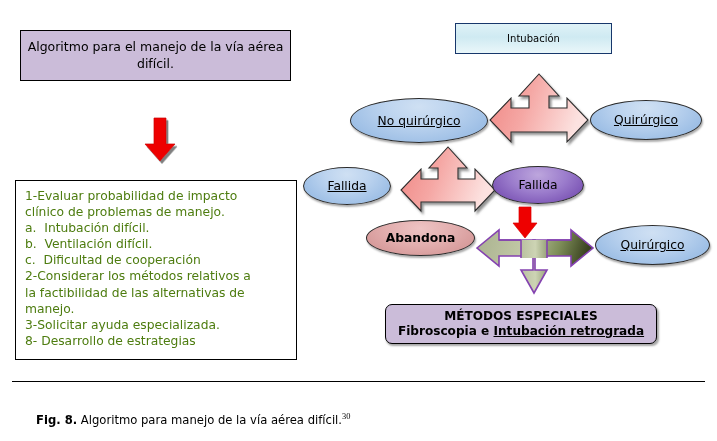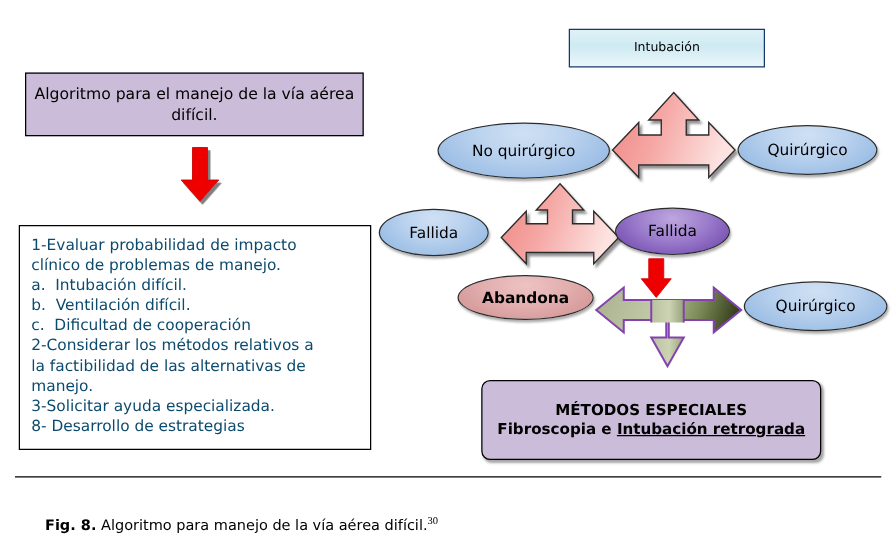"Algoritmo para el manejo de" .title-box { margin-top: 28px -> none }
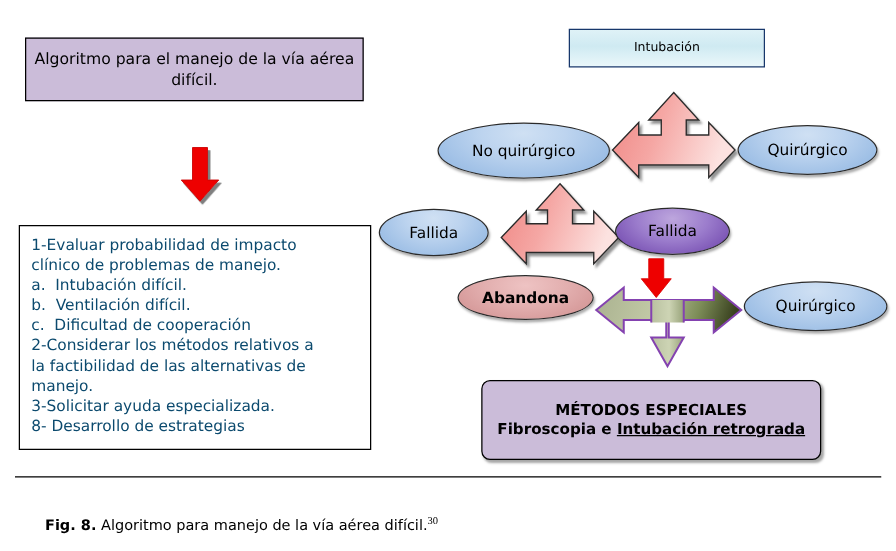"No quirúrgico" .ell-blue { text-decoration: none -> underline }
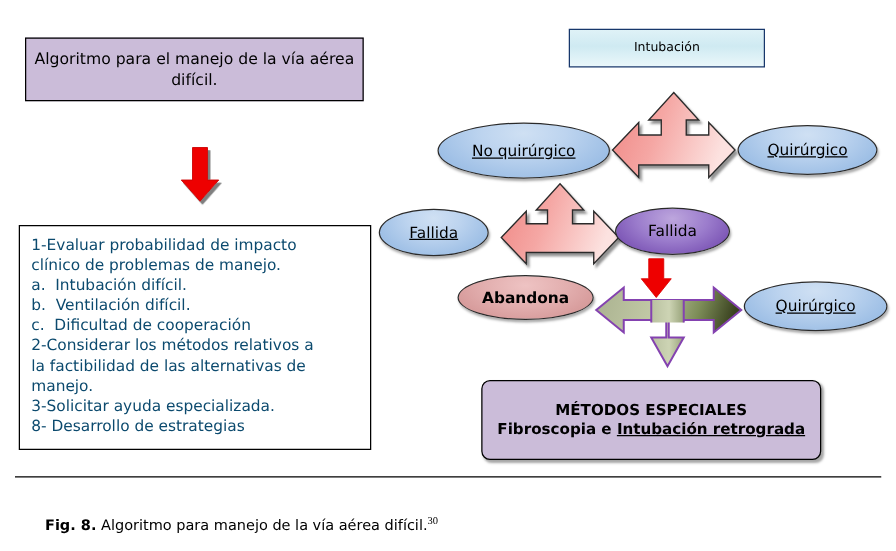"1-Evaluar probabilidad de impacto" .steps-box { color: #0c4a6e -> #4d7c0f }
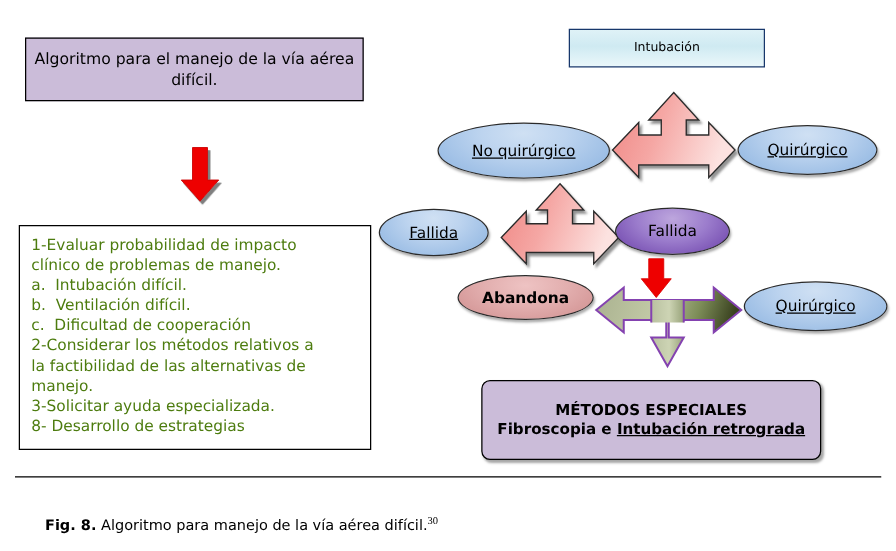"MÉTODOS ESPECIALES" .methods-box { height: 64px -> 40px }
